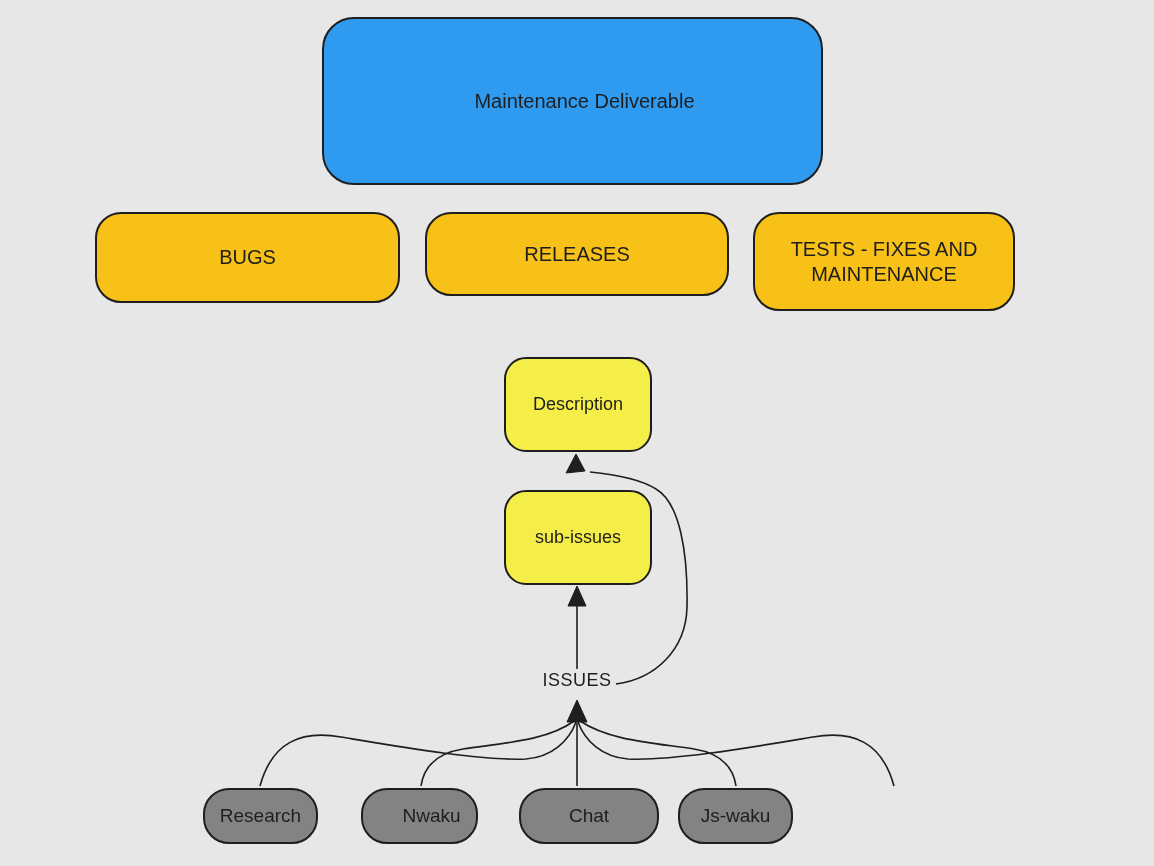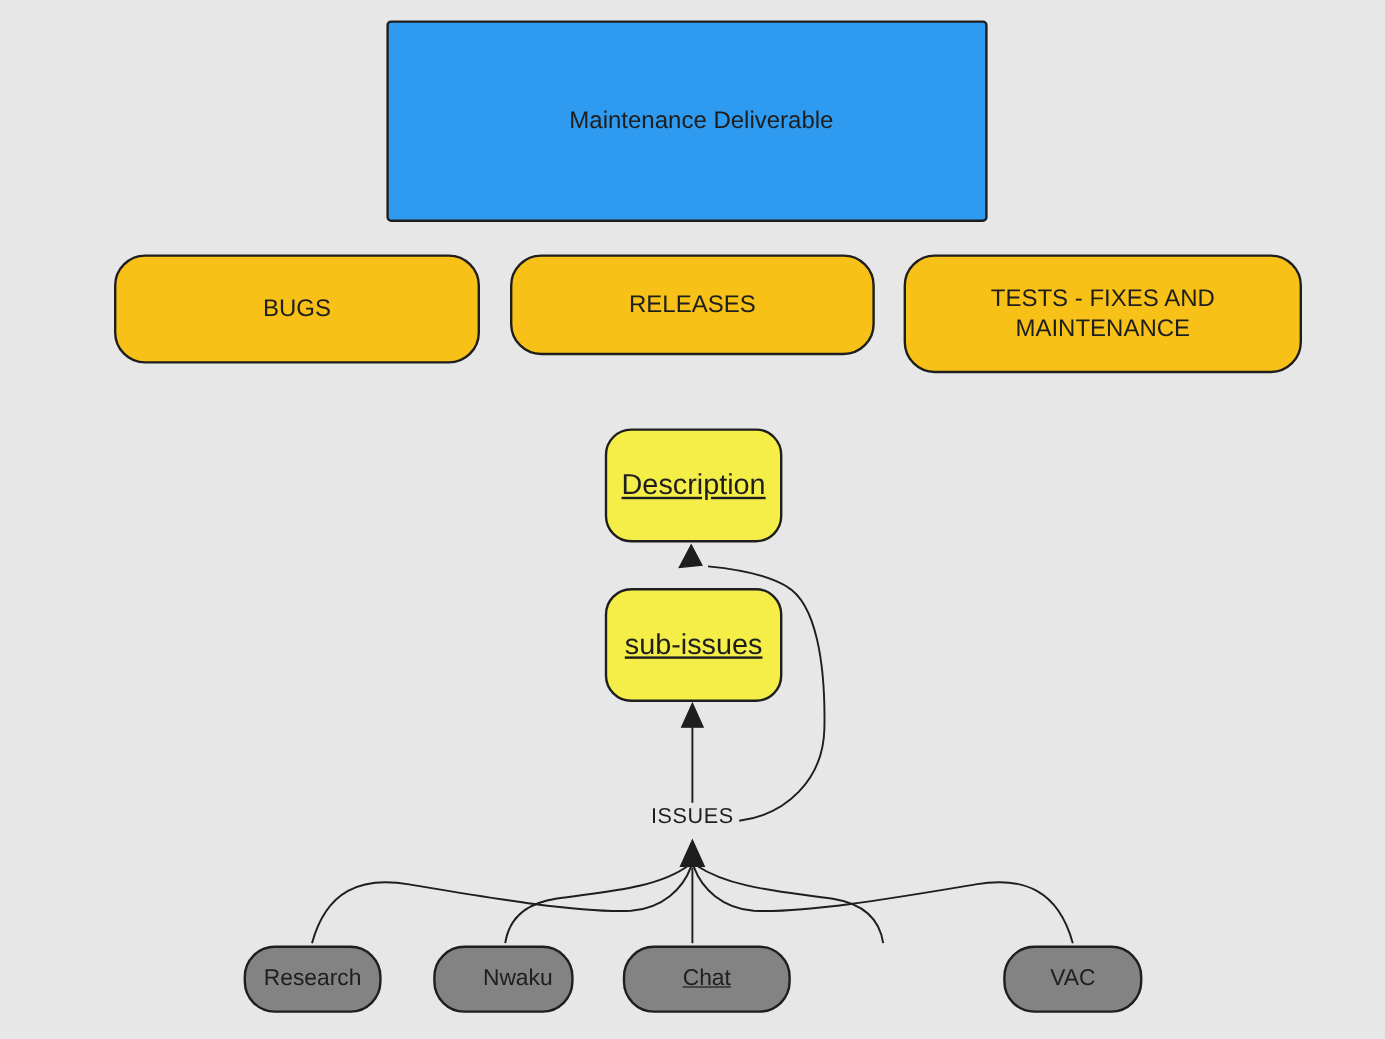"Maintenance Deliverable" .blue { border-radius: 4px -> 32px }
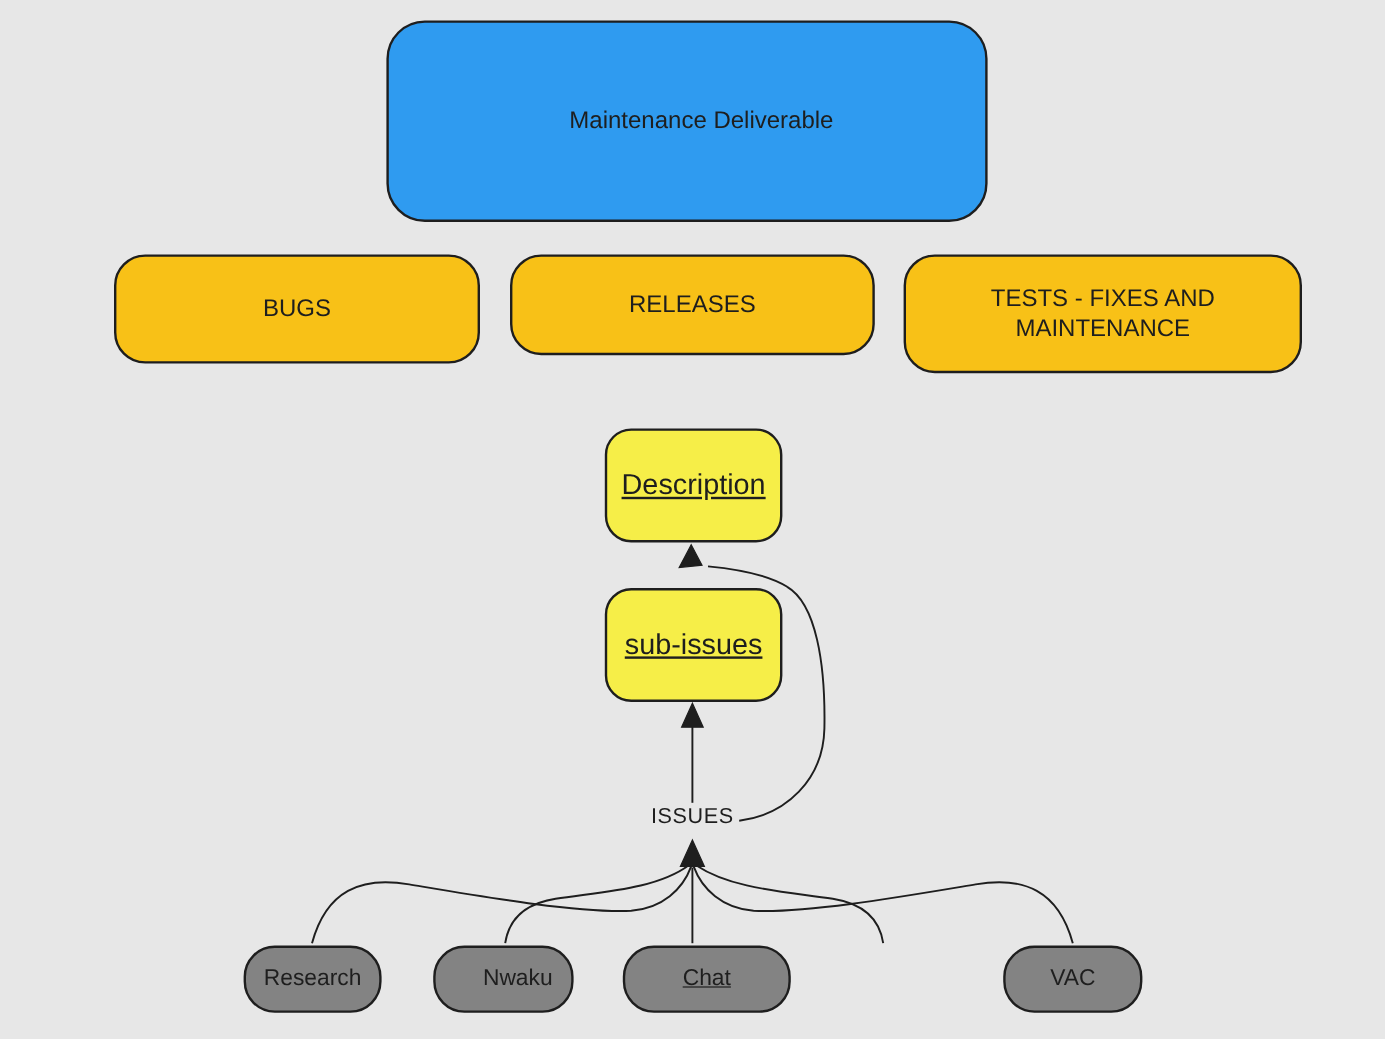"TESTS - FIXES AND MAINTENANCE" #tests { width: 332px -> 262px }
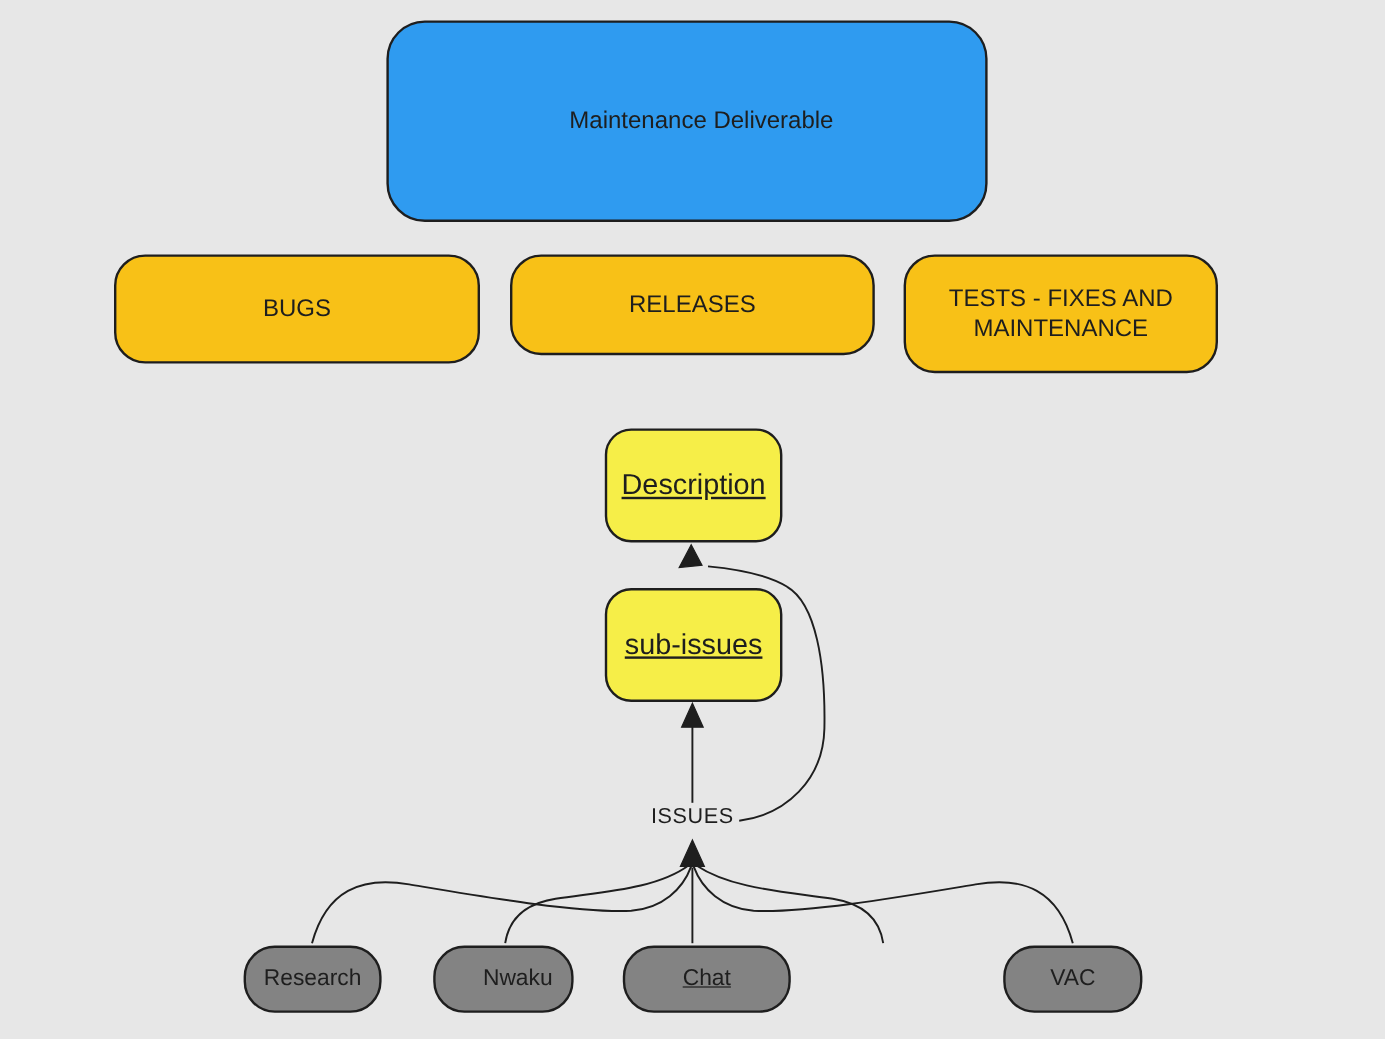"Description" .yellow { font-size: 24px -> 18px; text-decoration: underline -> none }
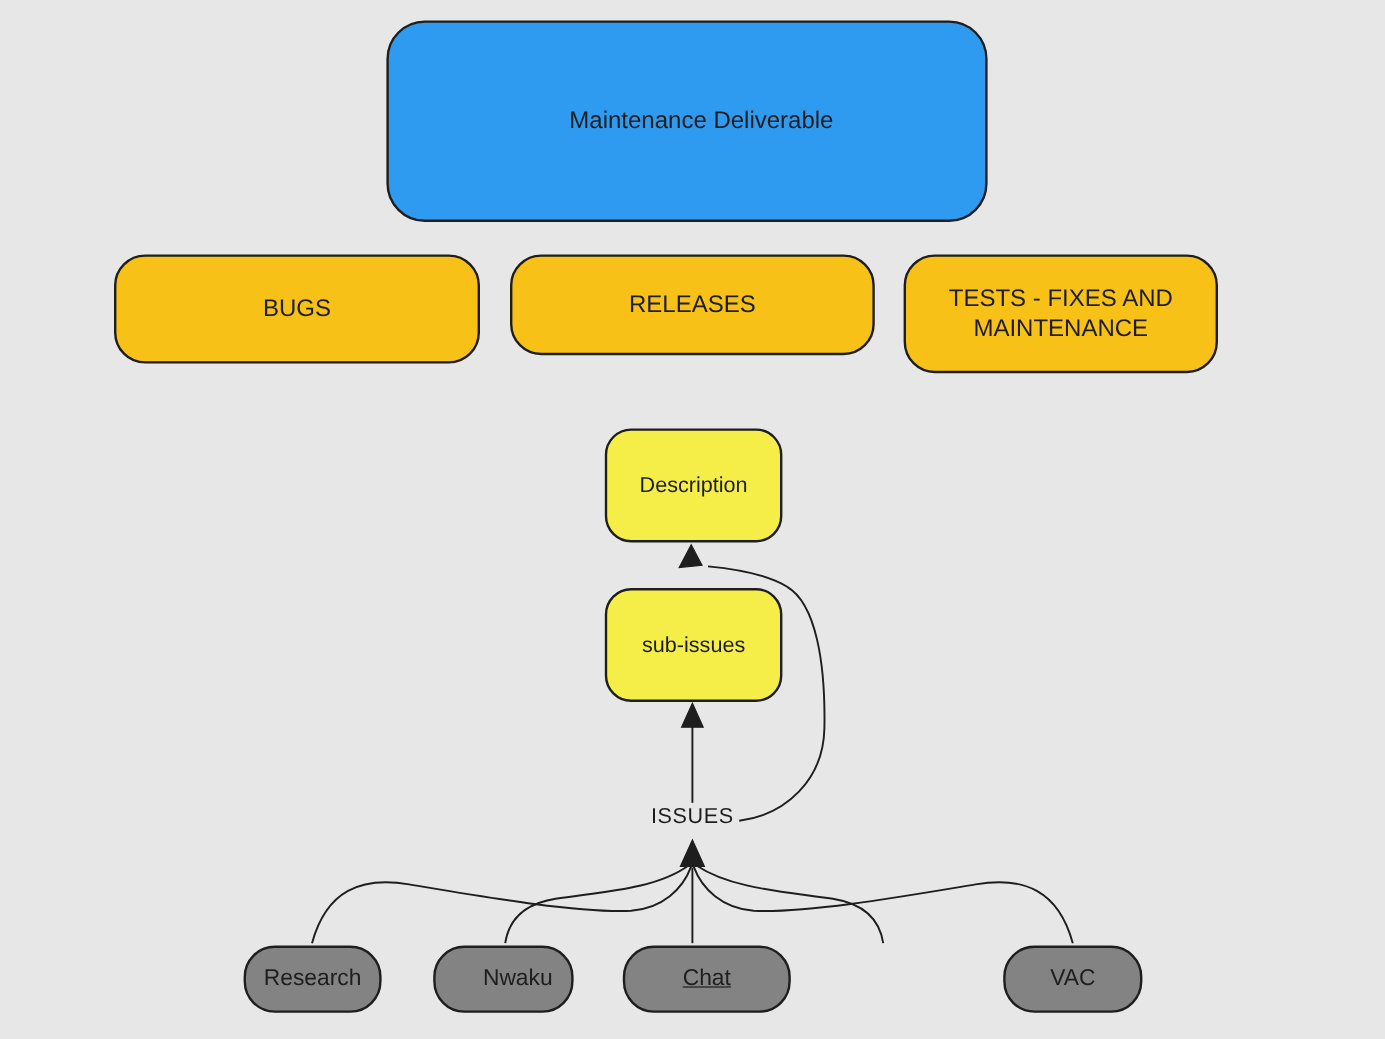"Chat" #chat { text-decoration: underline -> none }
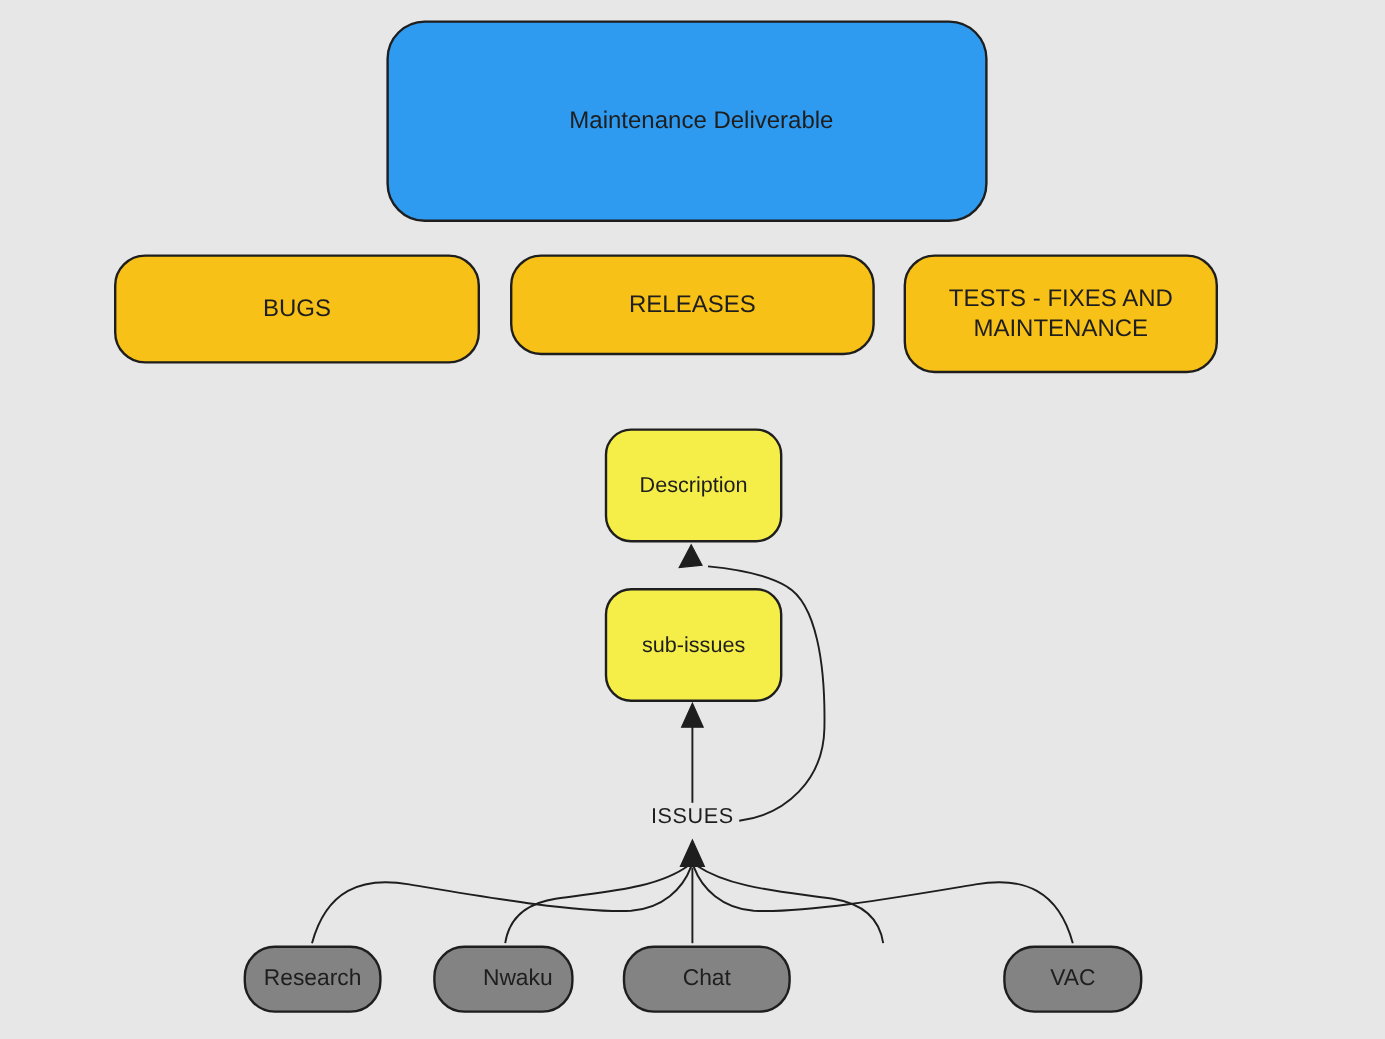"Js-waku" div.node { html: none -> <div> <span>Js-waku</span> </div> }
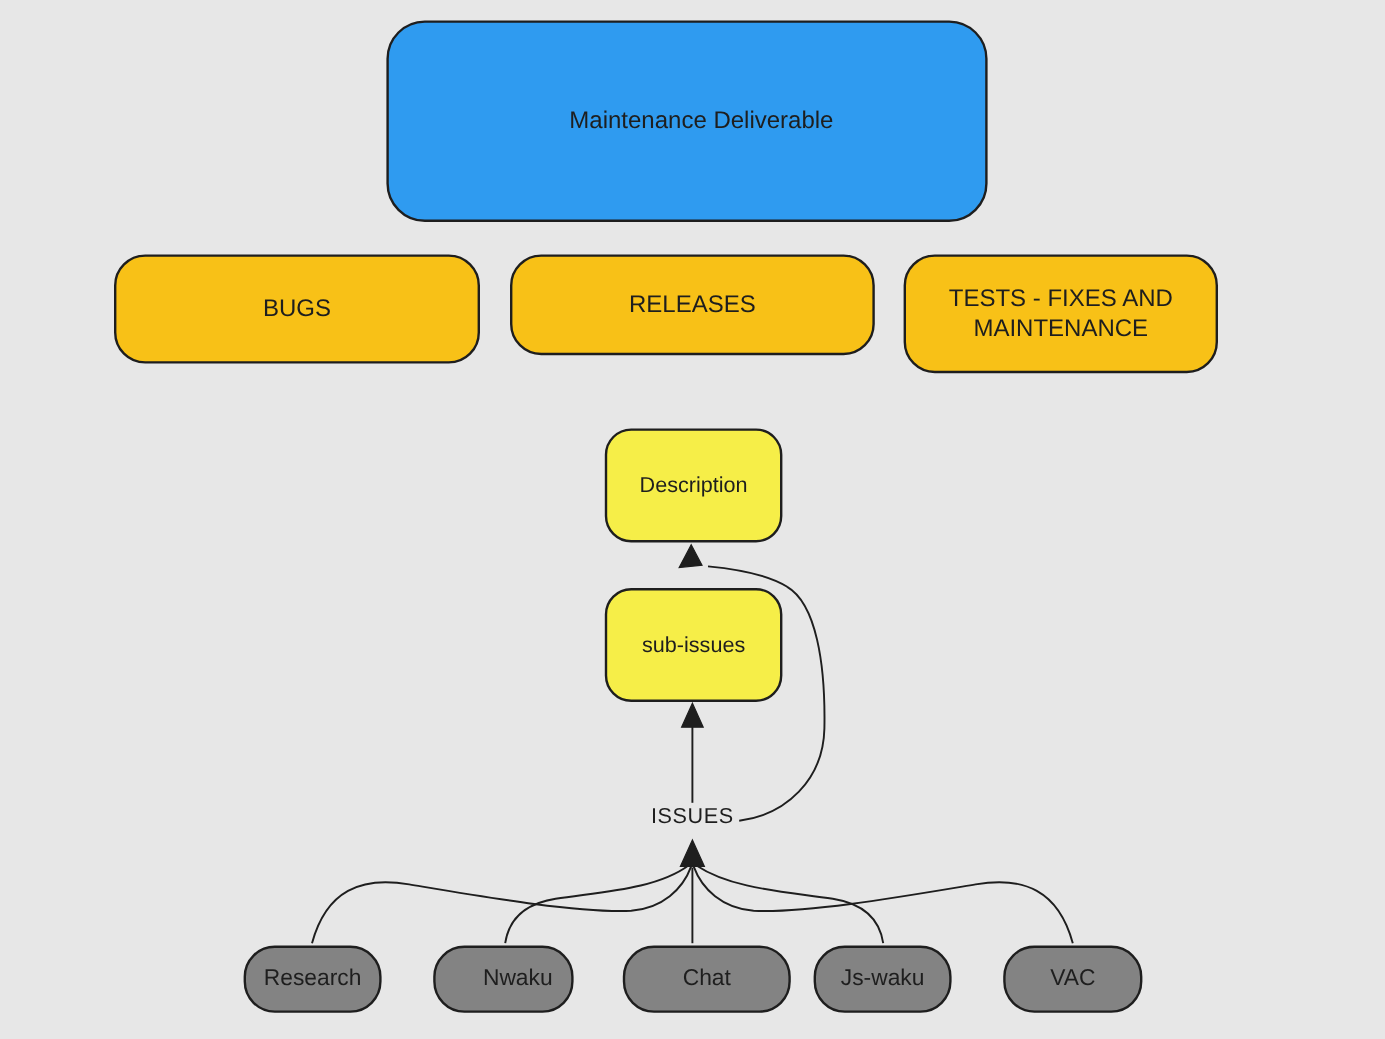"VAC" div.node { html: <div> <span>VAC</span> </div> -> none }
